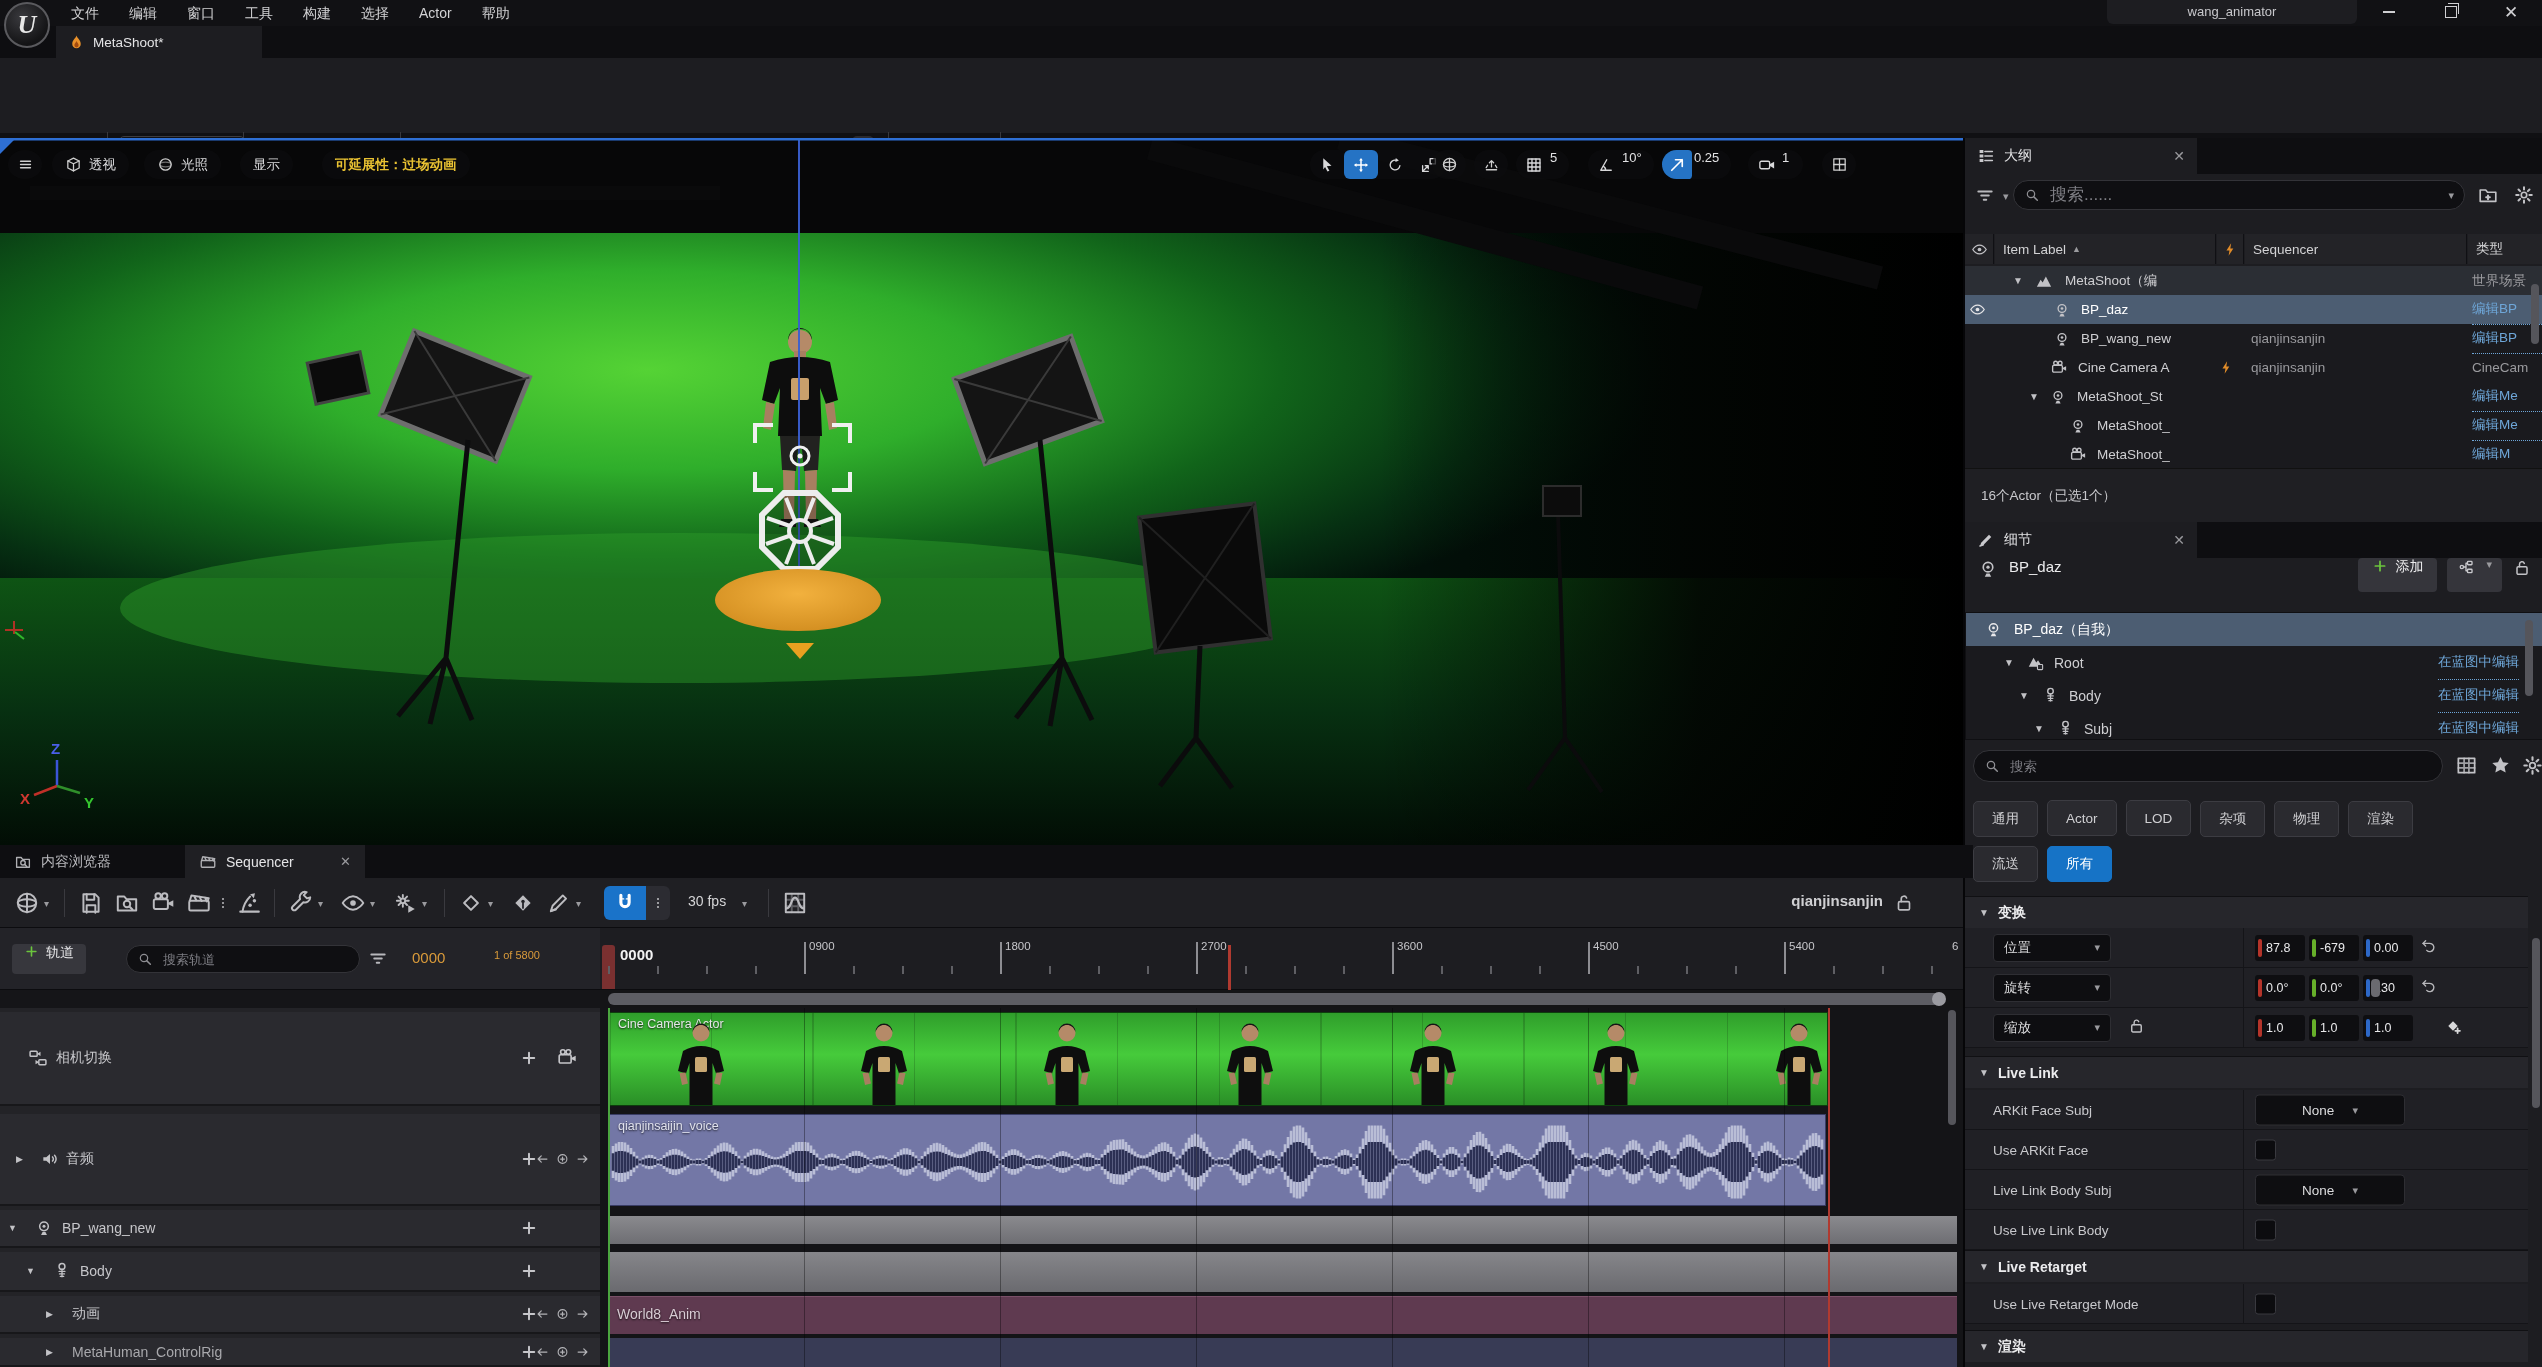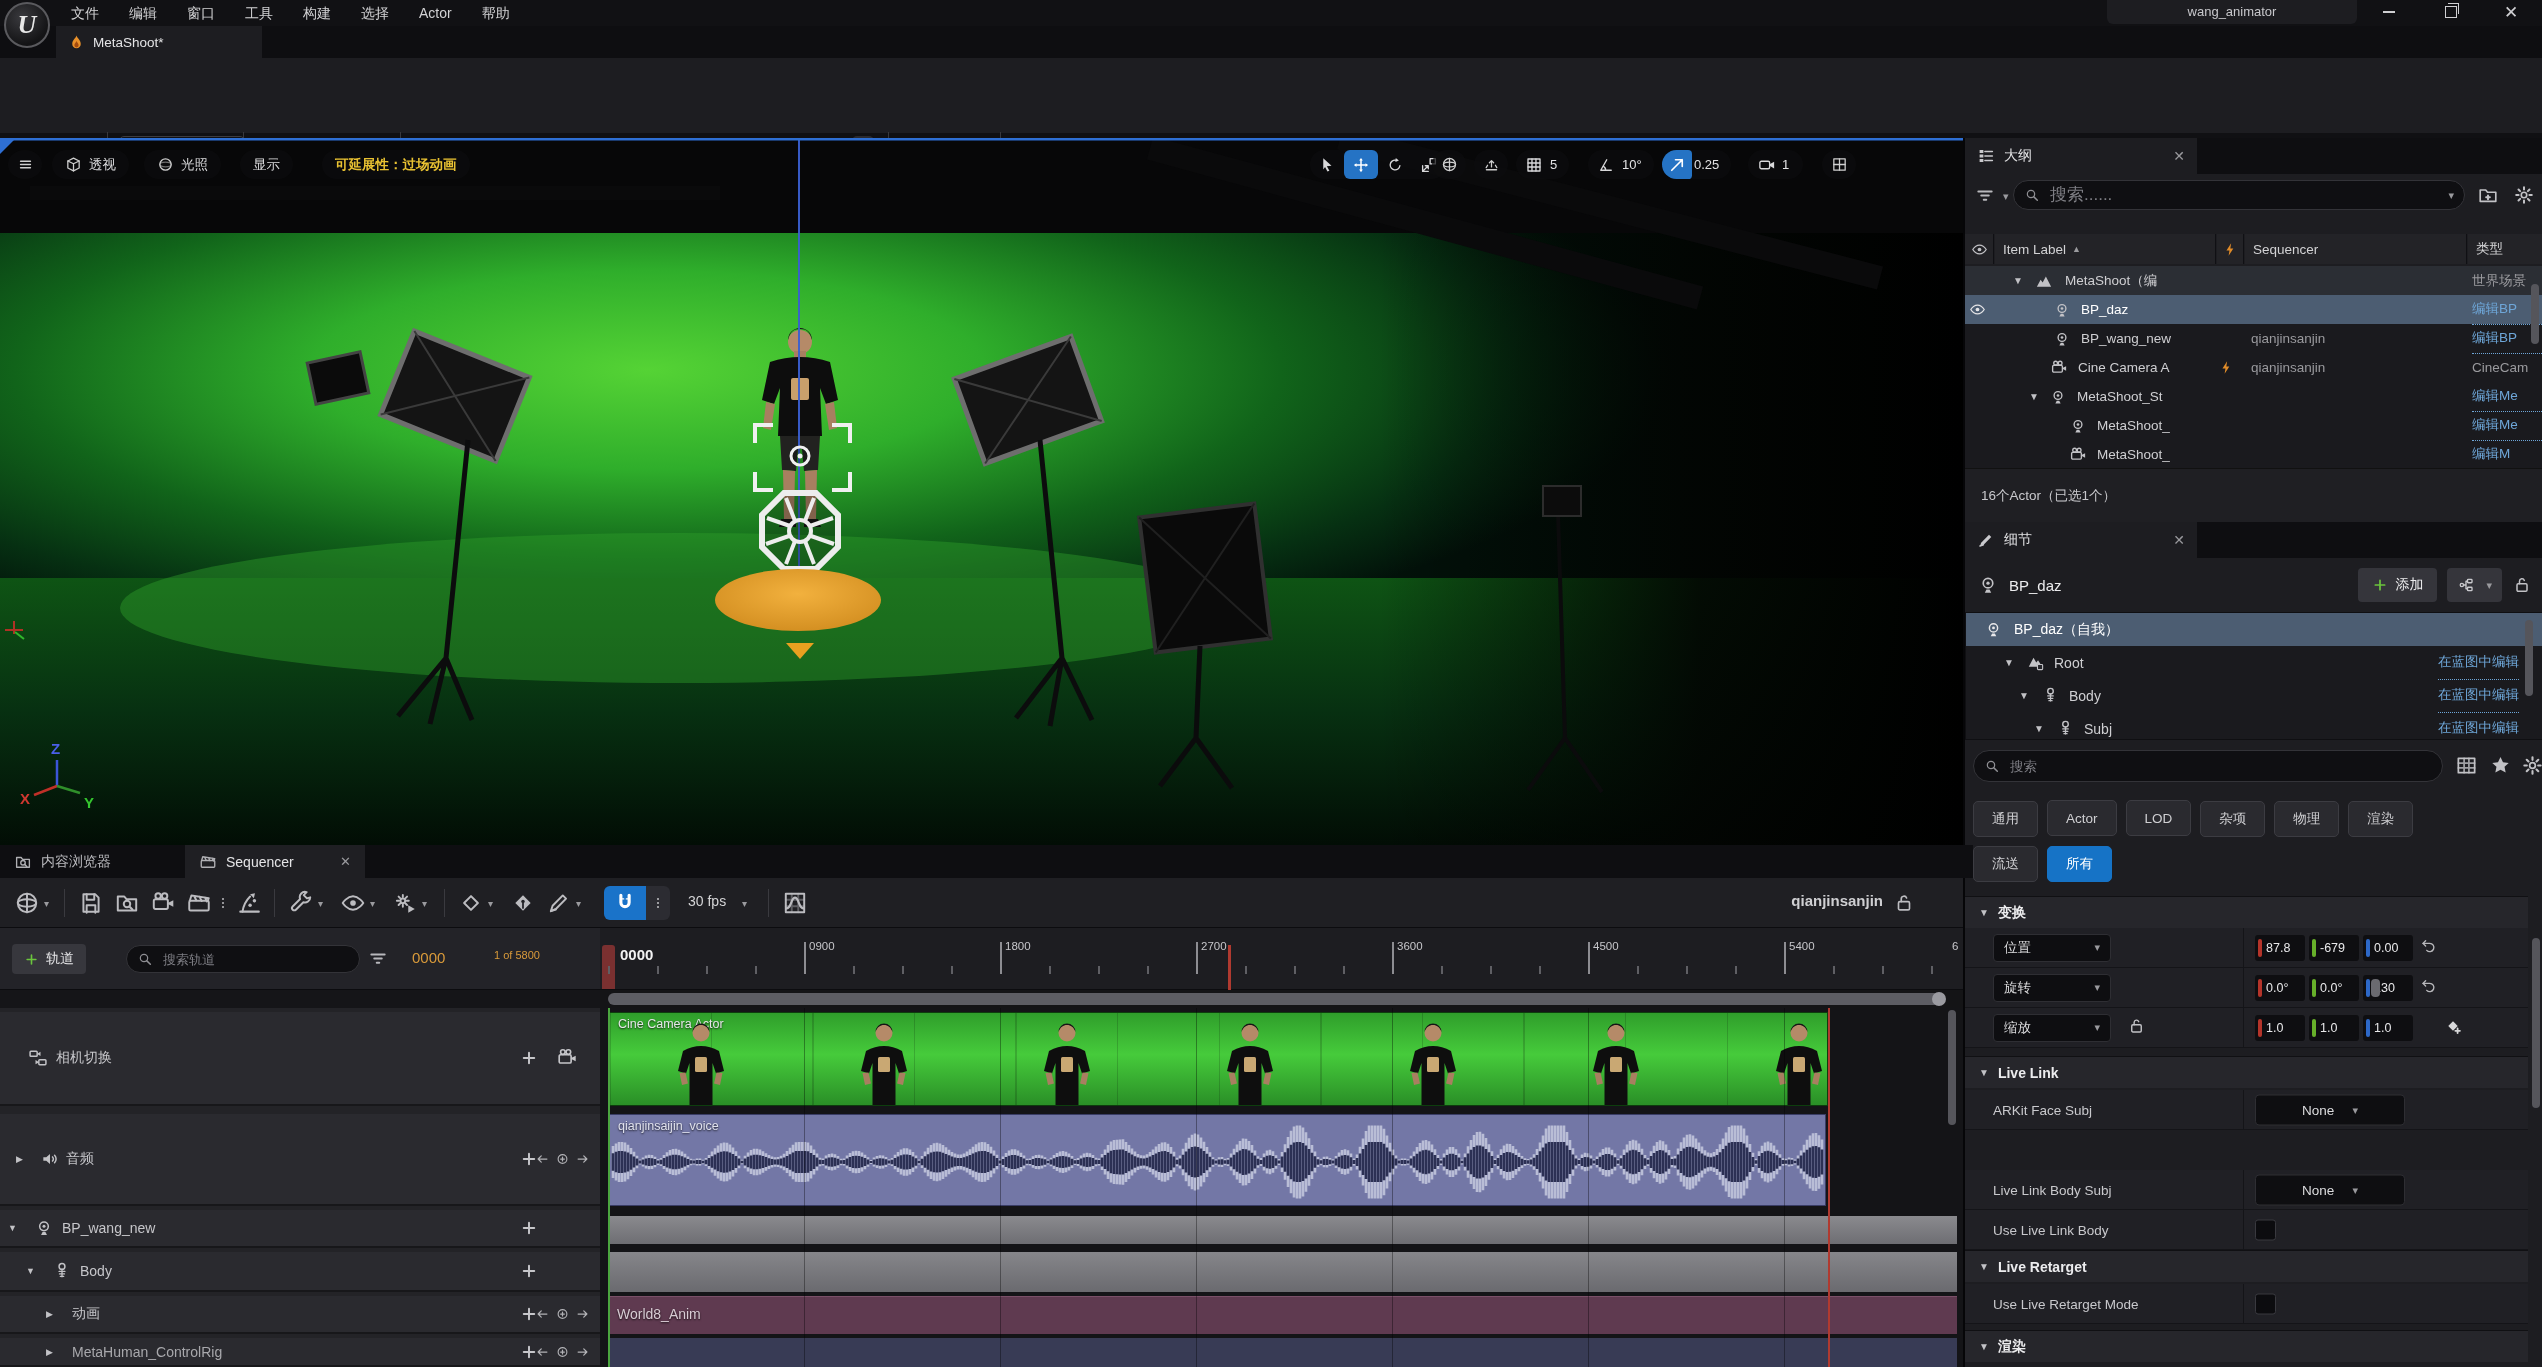"文件" .row { align-items: center -> none }
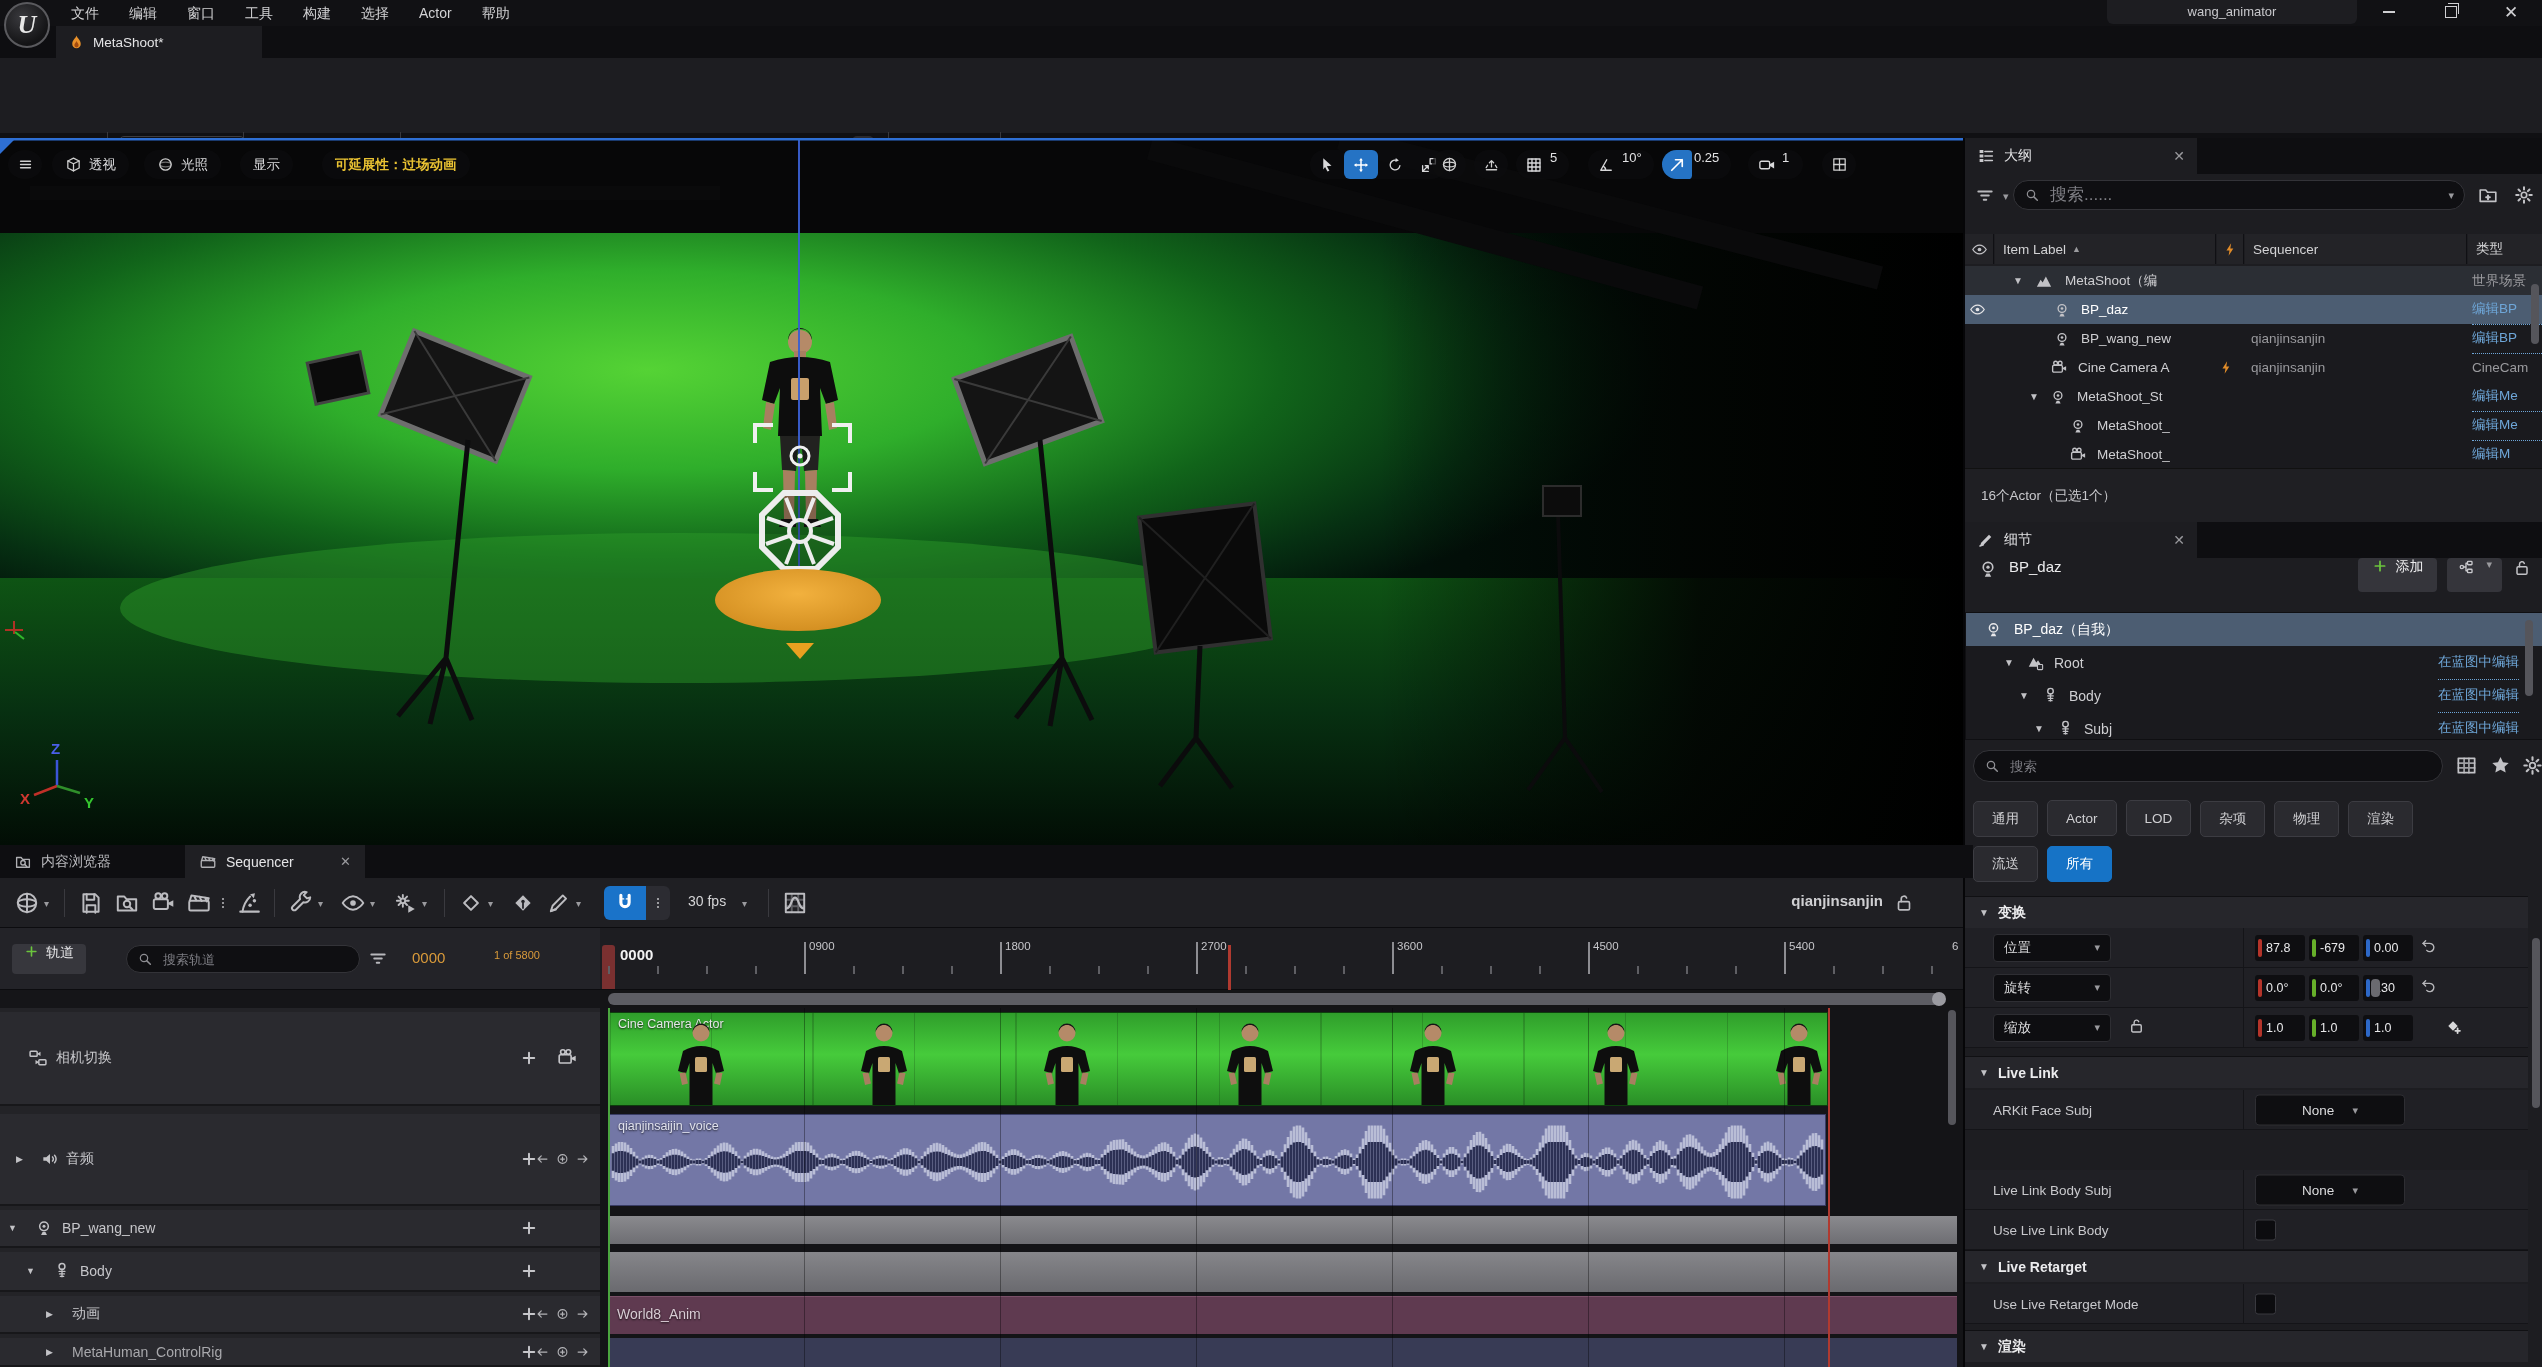"Use ARKit Face" div.prow { html: none -> <div> <span>Use ARKit Face</span> <div></div> <span></span> </div> }
